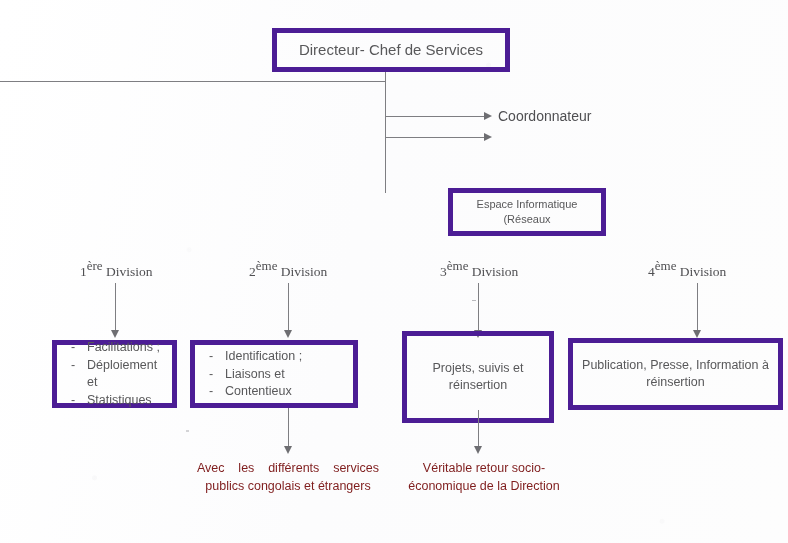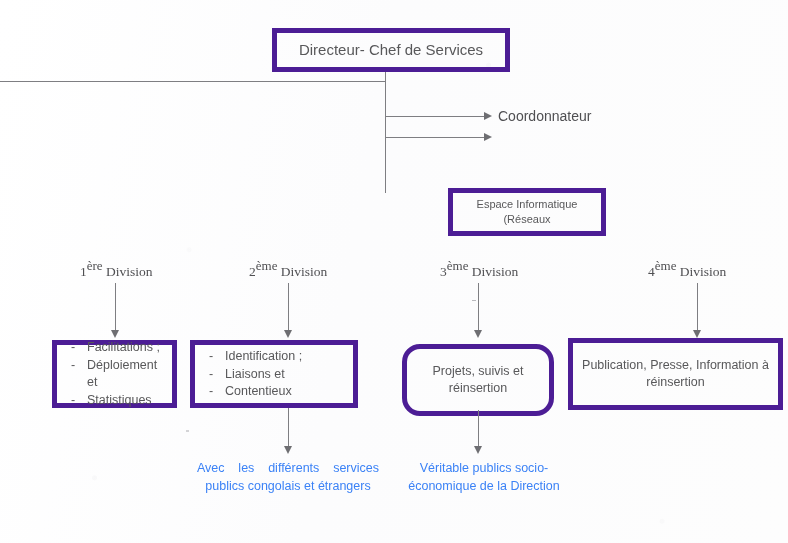"Projets, suivis et" div.box { border-radius: 18px -> none; height: 72px -> 92px; top: 344px -> 331px }
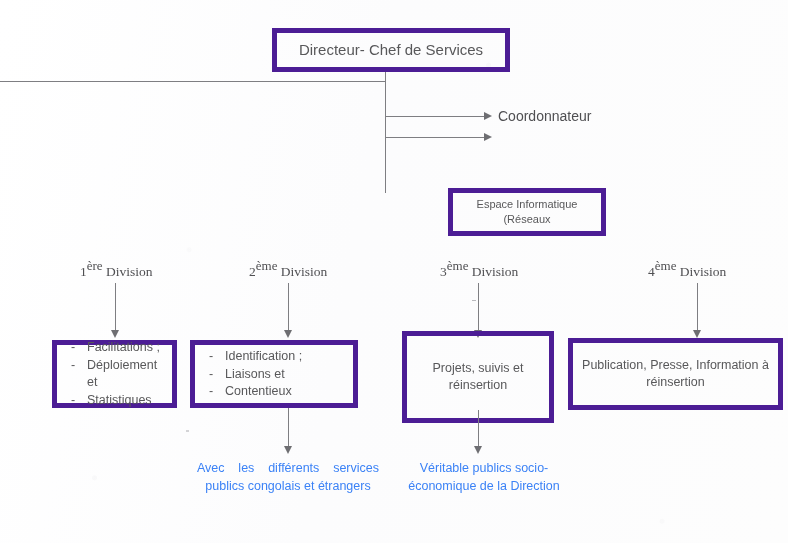"Avec les différents services" .note { color: #3b82f6 -> #7f1d1d }
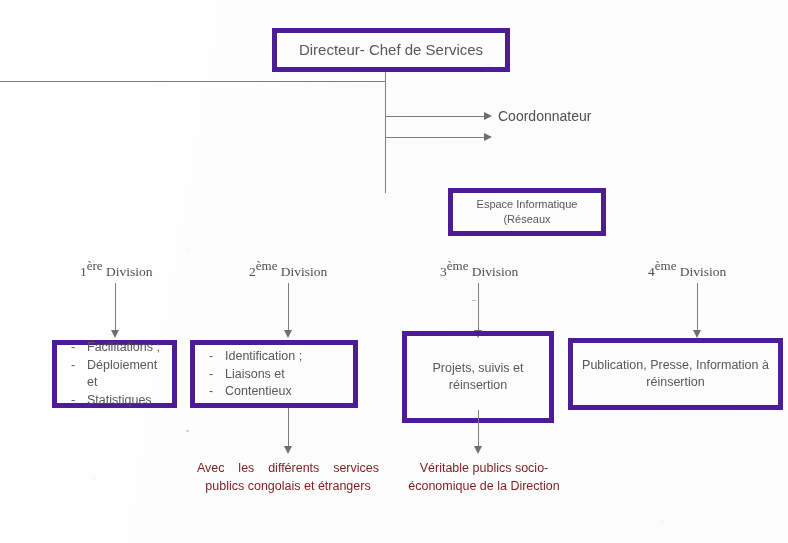"Véritable publics socio-" span.nline { text: publics -> retour }
